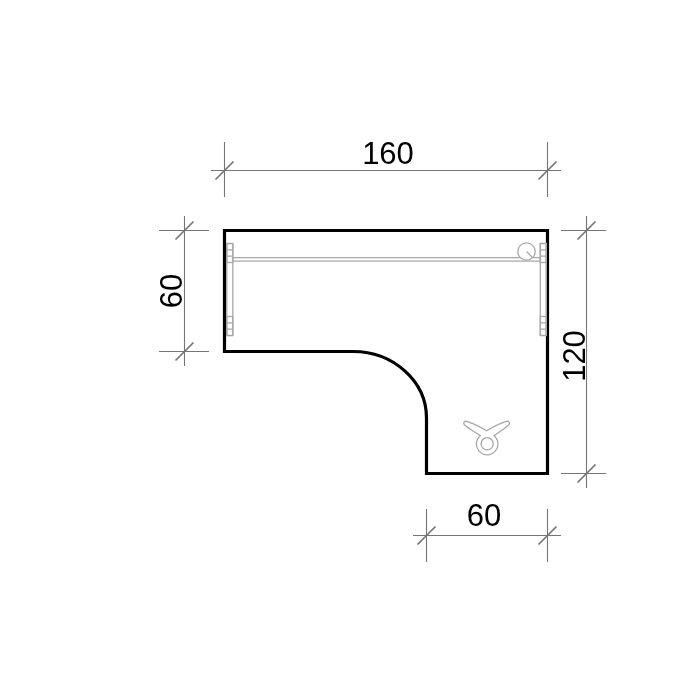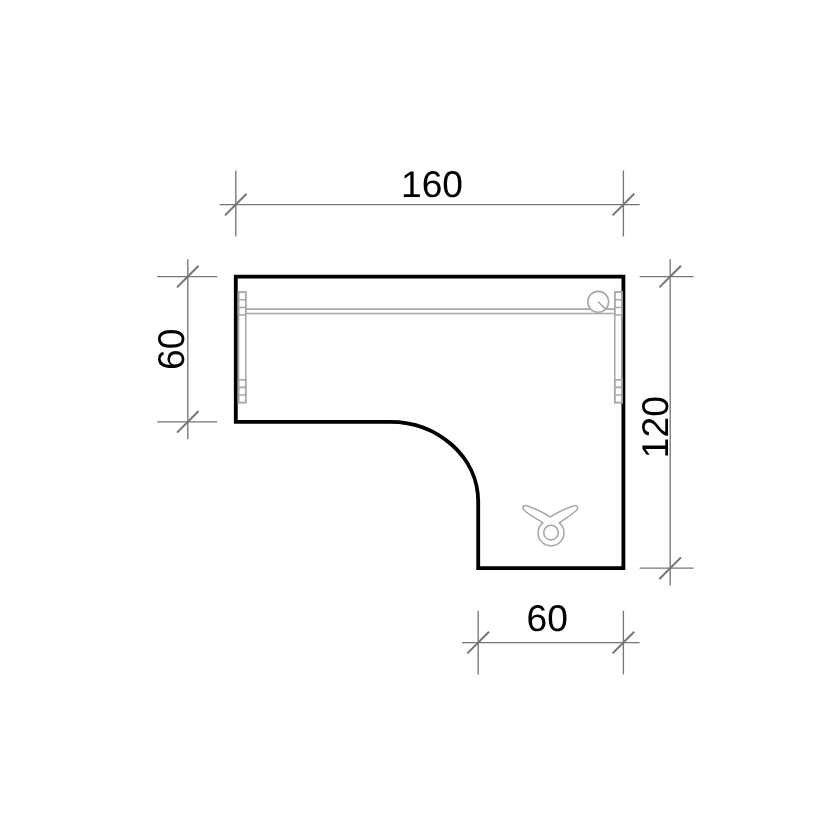"160" .canvas-wrap { padding-left: none -> 28px }
